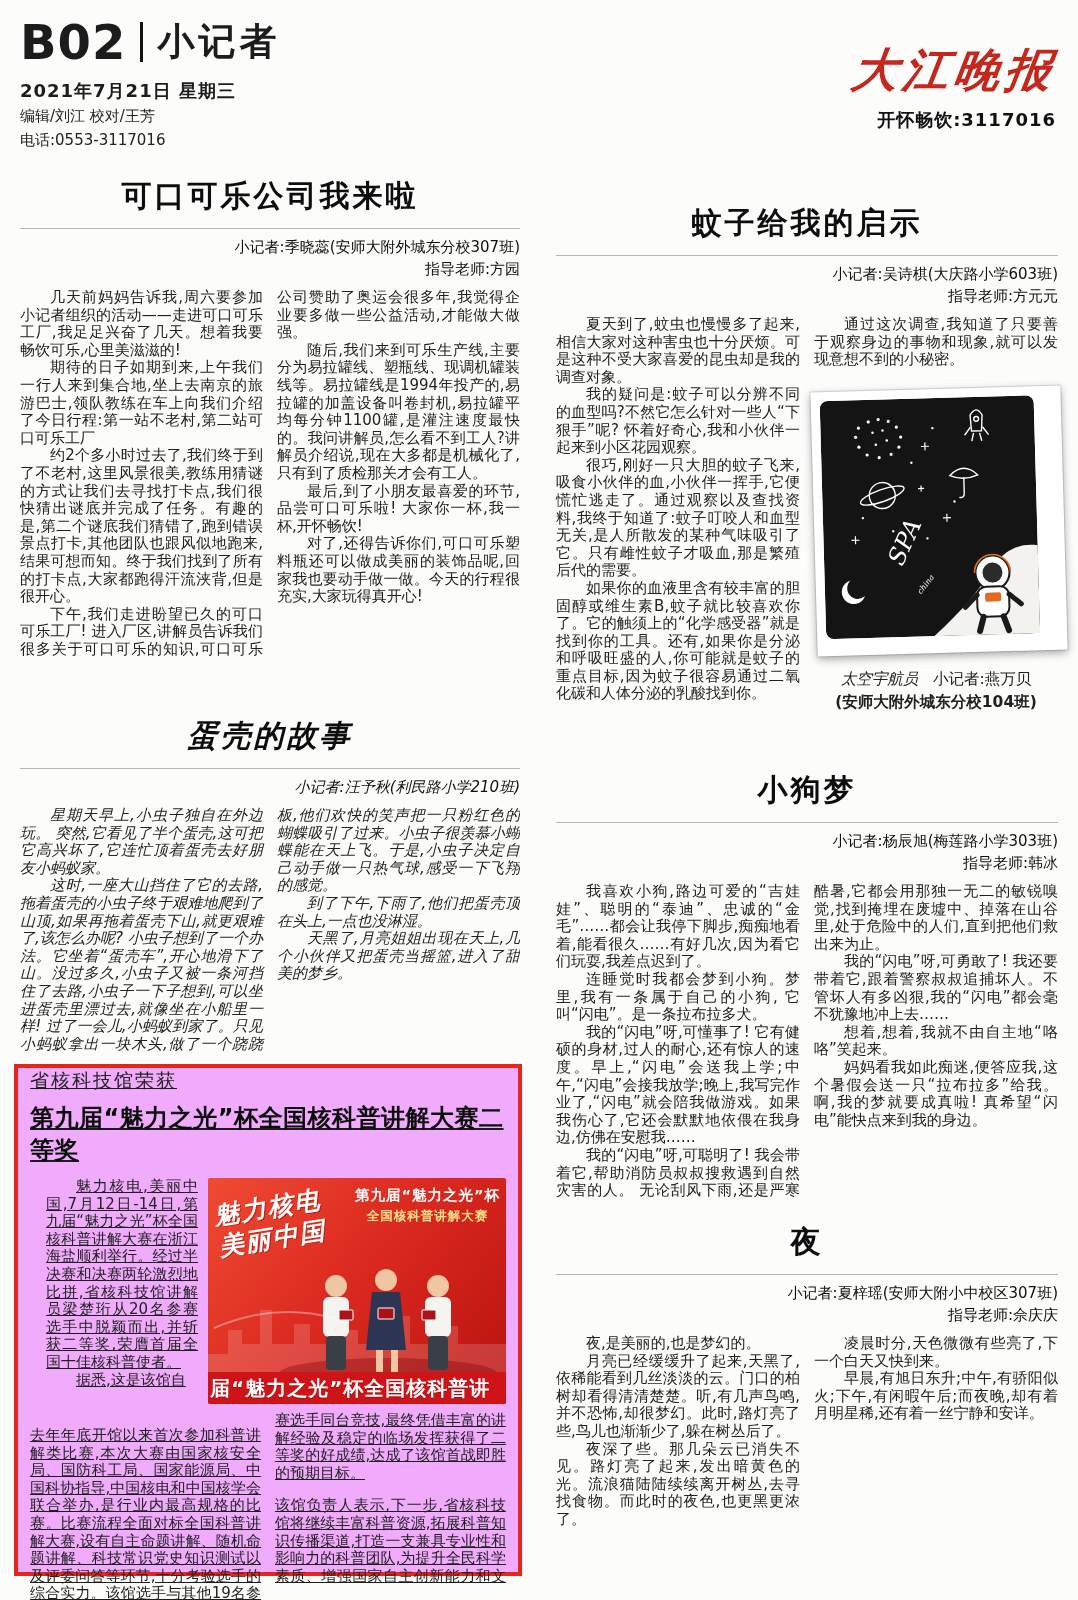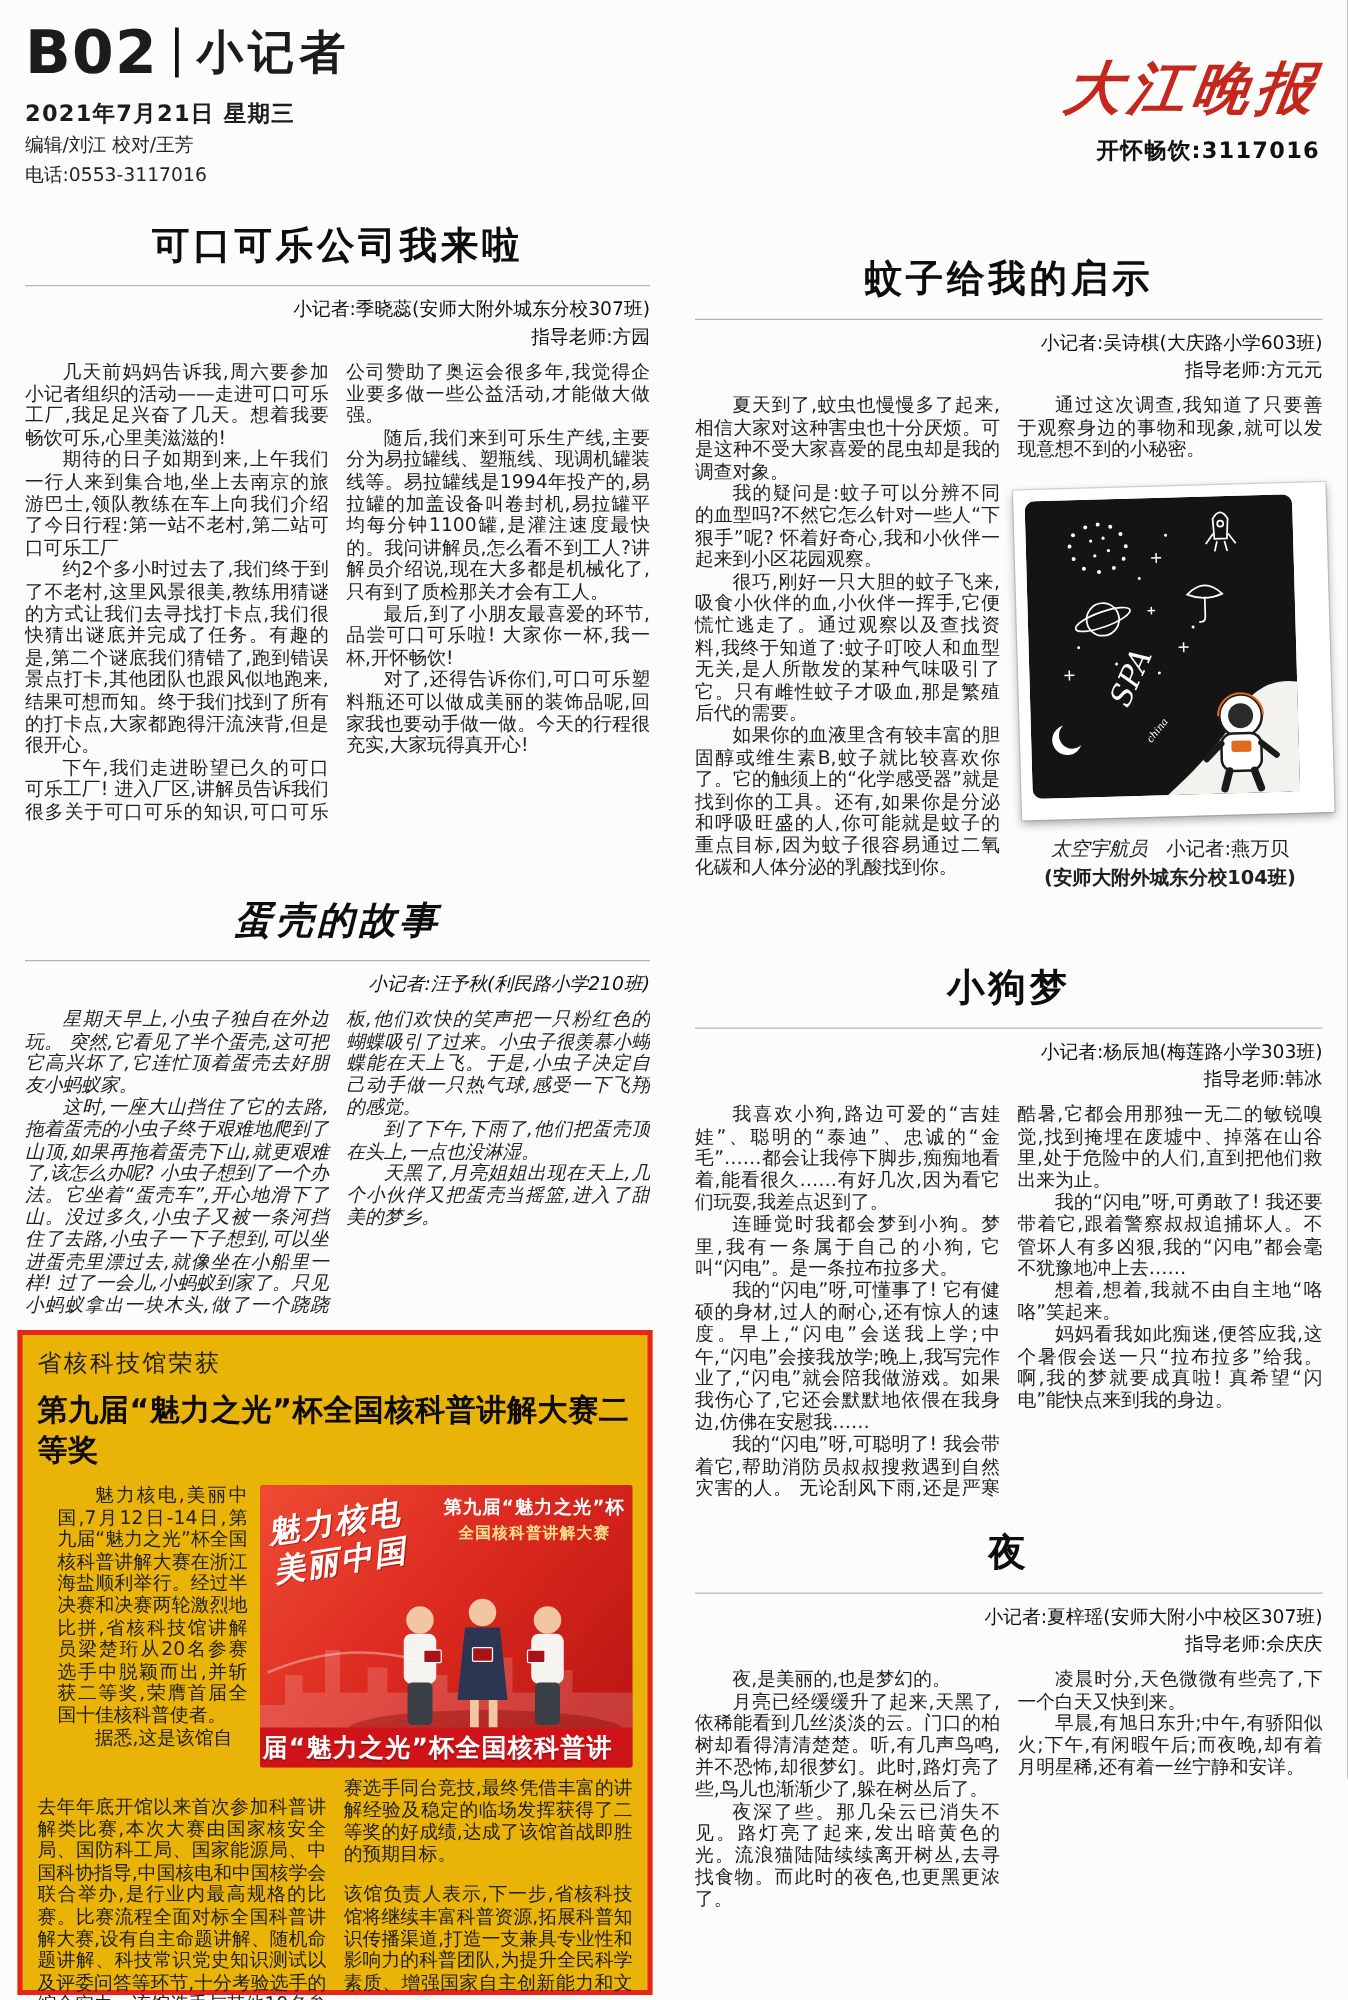"省核科技馆荣获" .redbox { background: #eab308 -> #f0abfc; padding: 10px 12px -> 0 12px; text-decoration: none -> underline }
